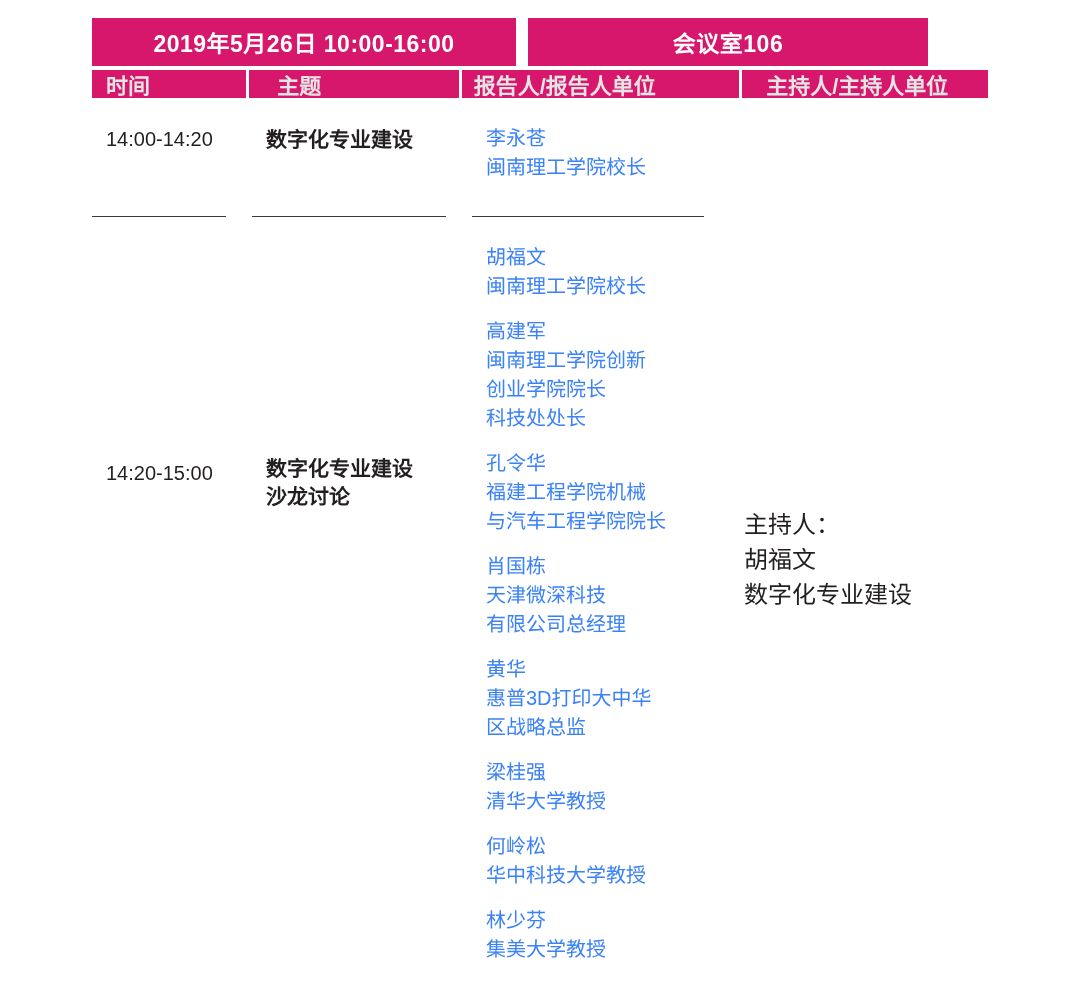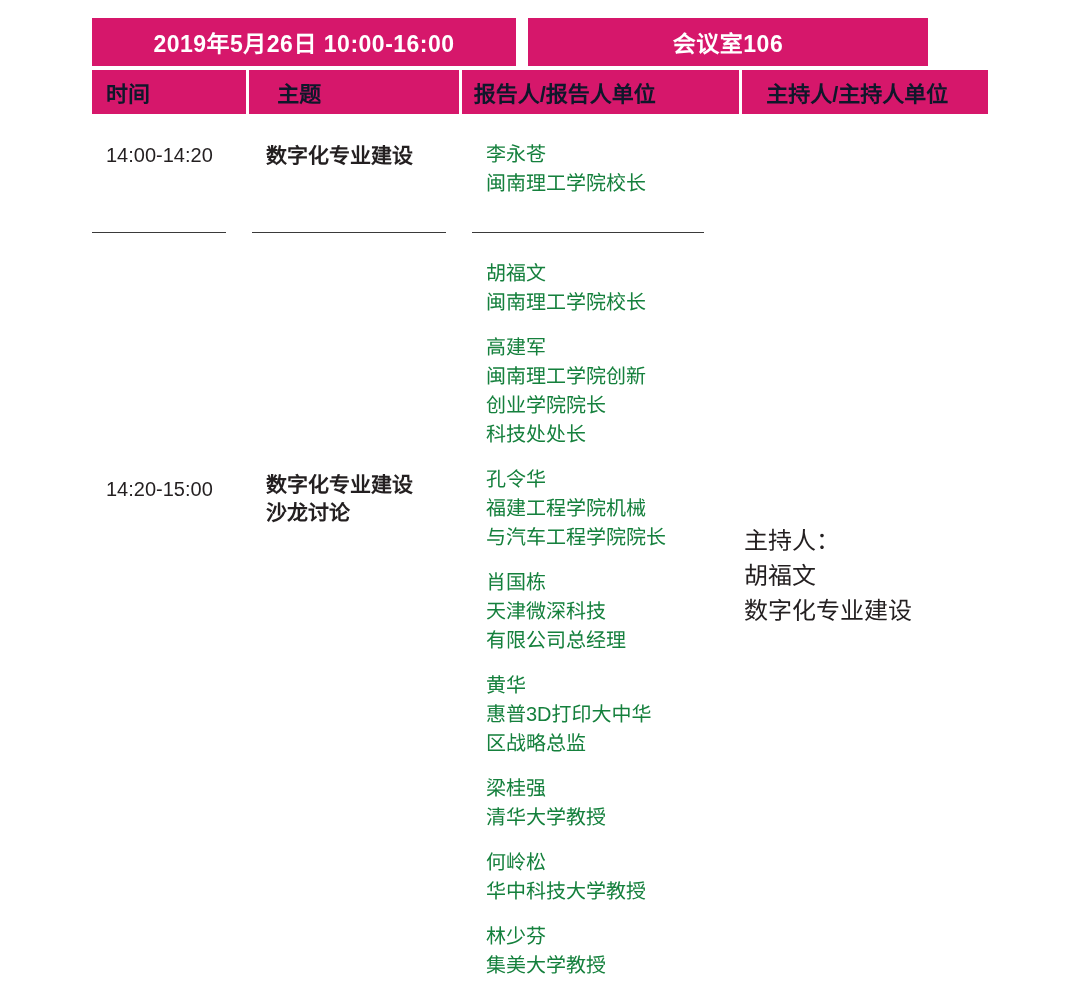"时间" .colhead { color: #0f172a -> #e5e5e5; height: 44px -> 28px }
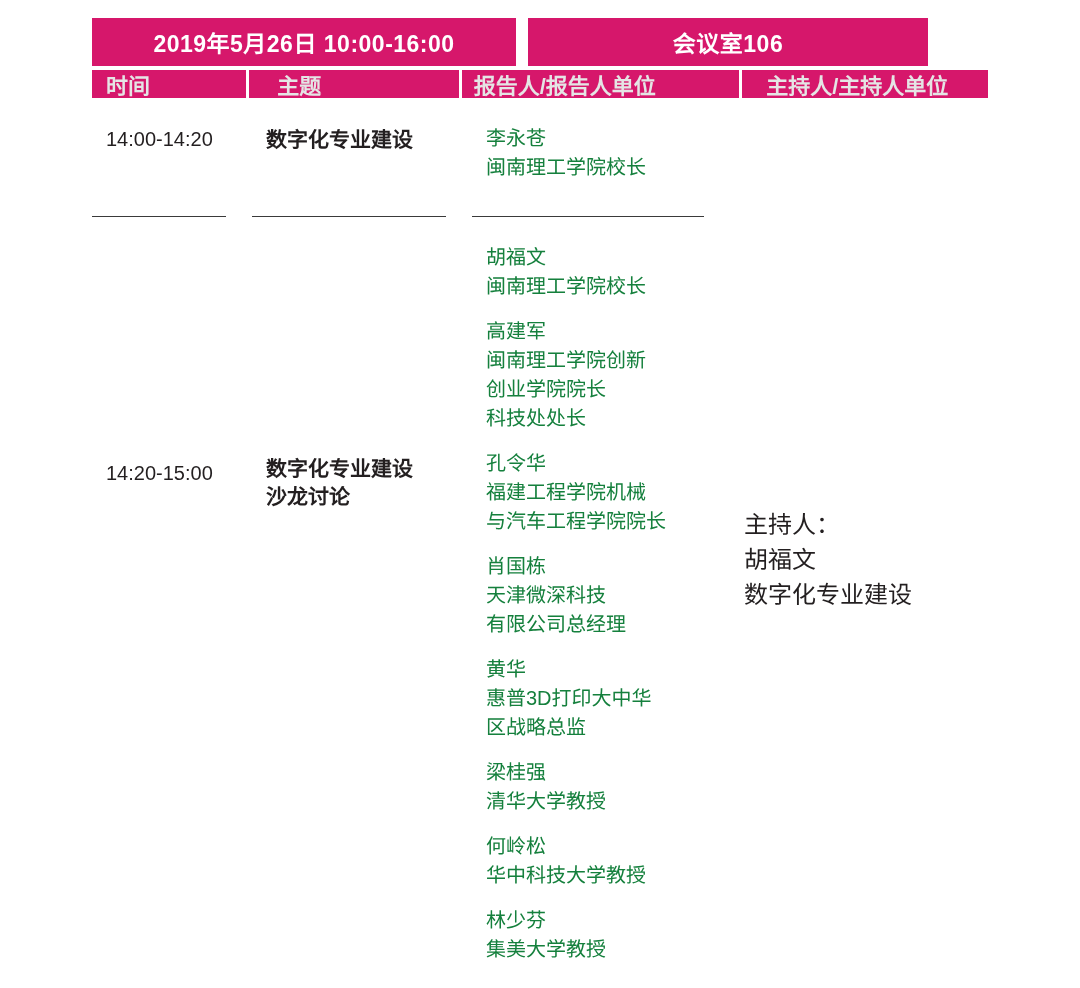"李永苍" .spk { color: #15803d -> #3b82f6 }
